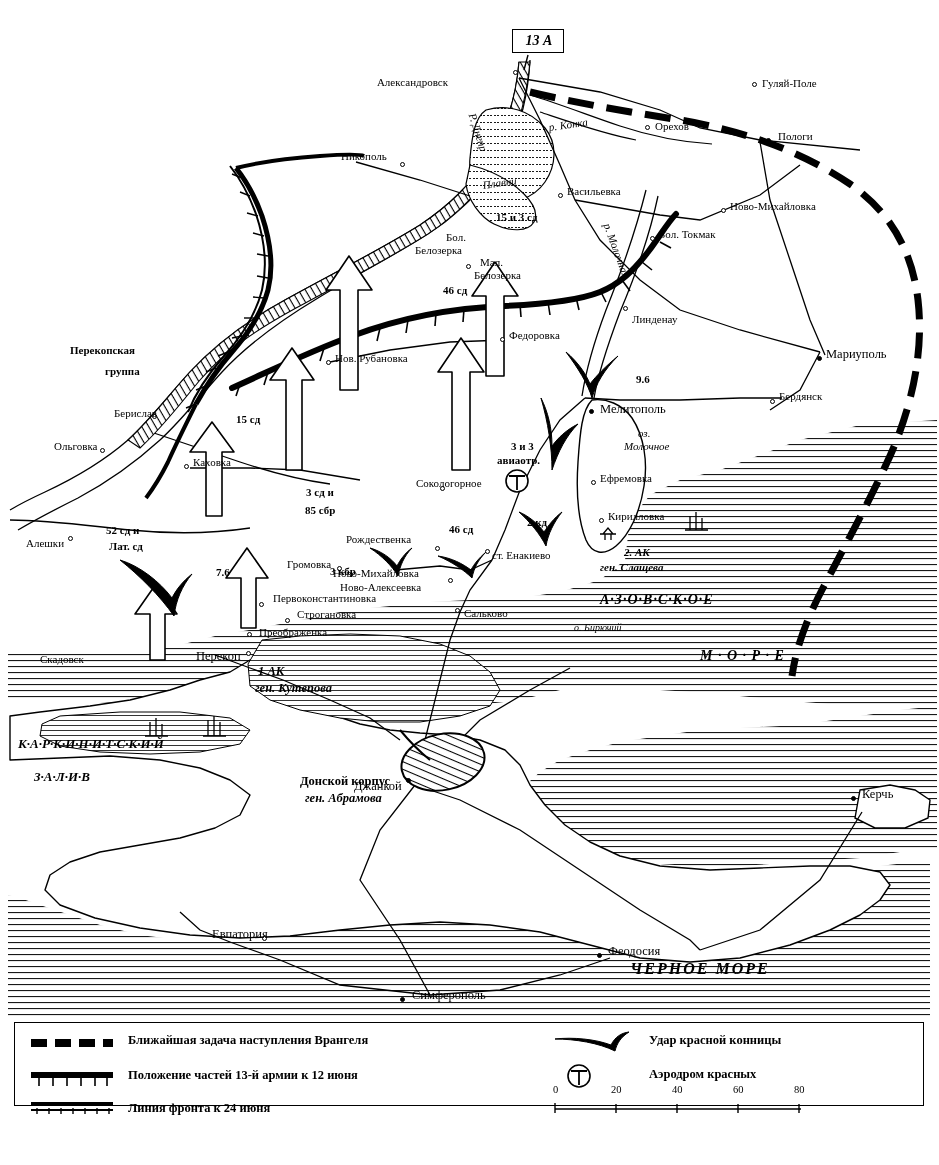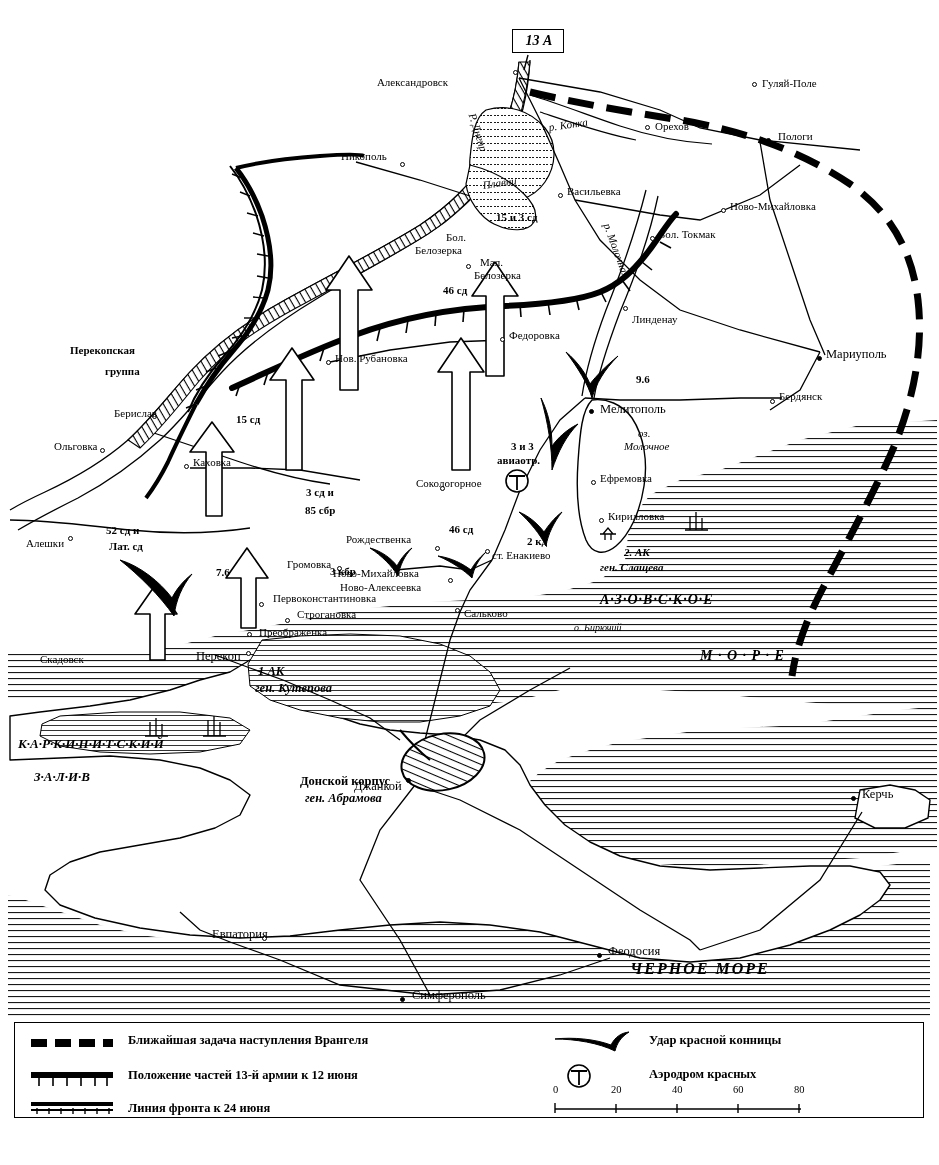"2 кд" div.lbl { margin-top: 19px -> none }
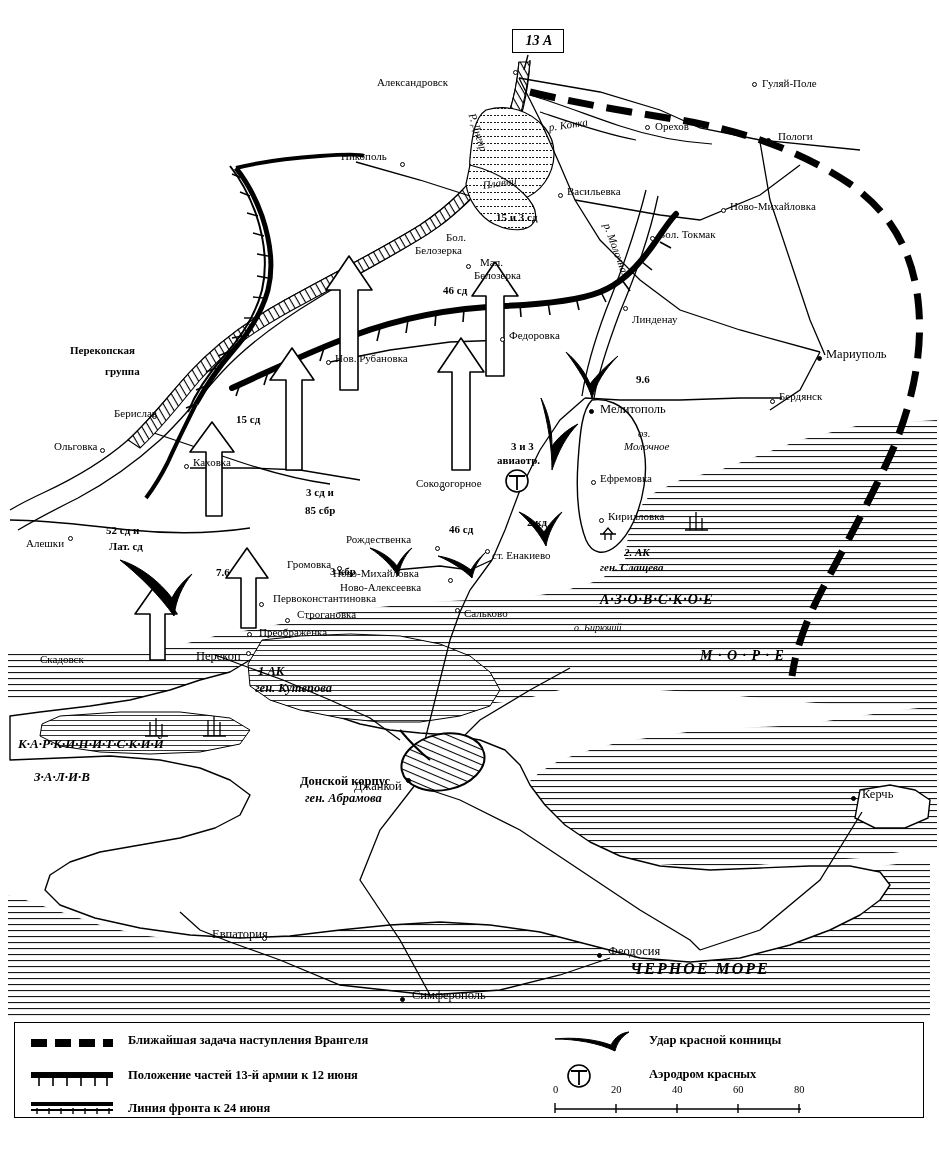"Ближайшая задача наступления Врангеля" .legend { height: 96px -> 84px }
